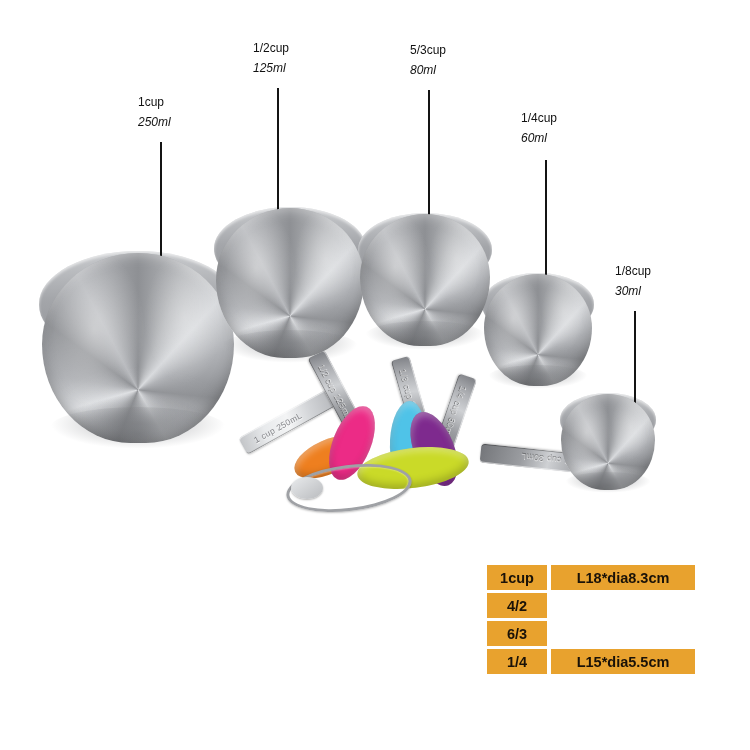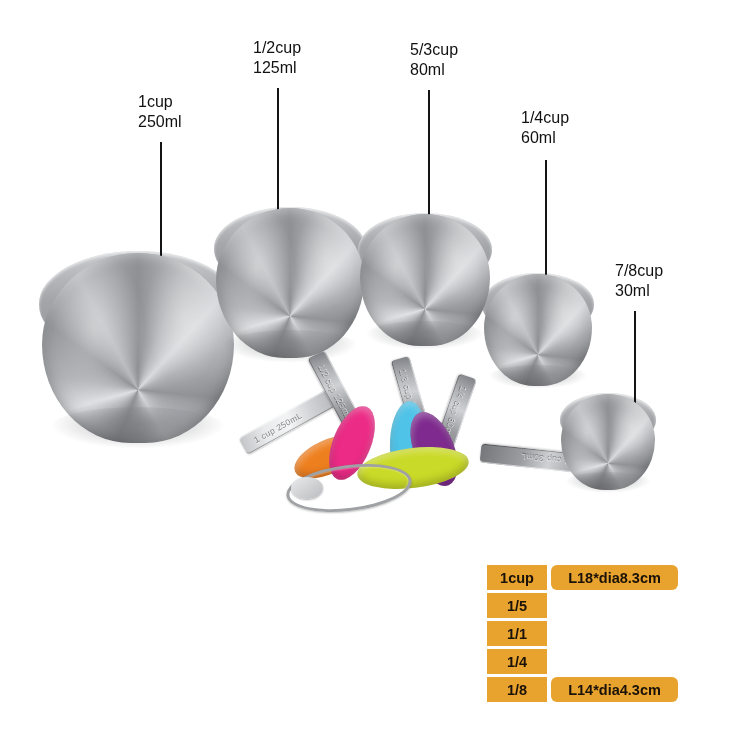"1/2cup" .callout { font-size: 16px -> 12px }
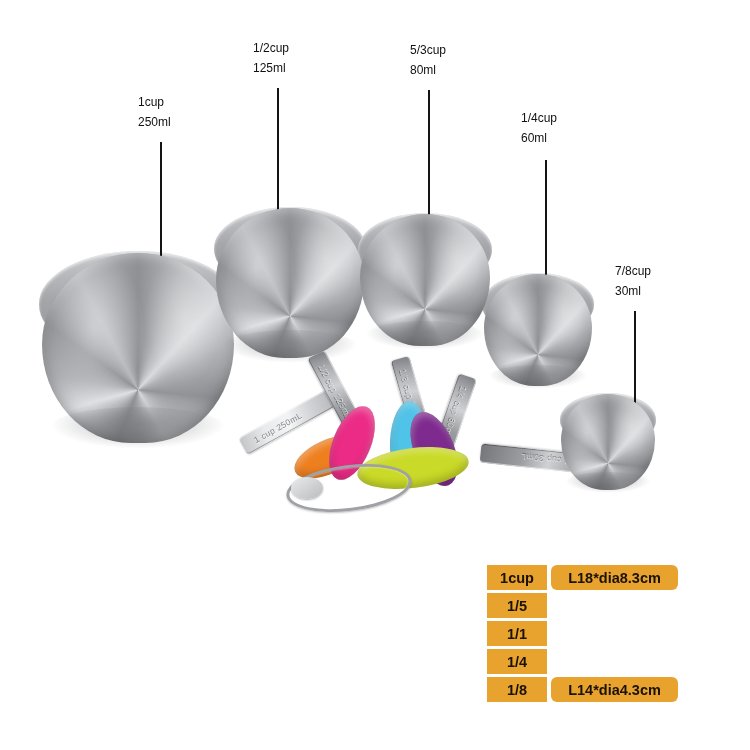"125ml" .callout .l2 { font-style: none -> italic }
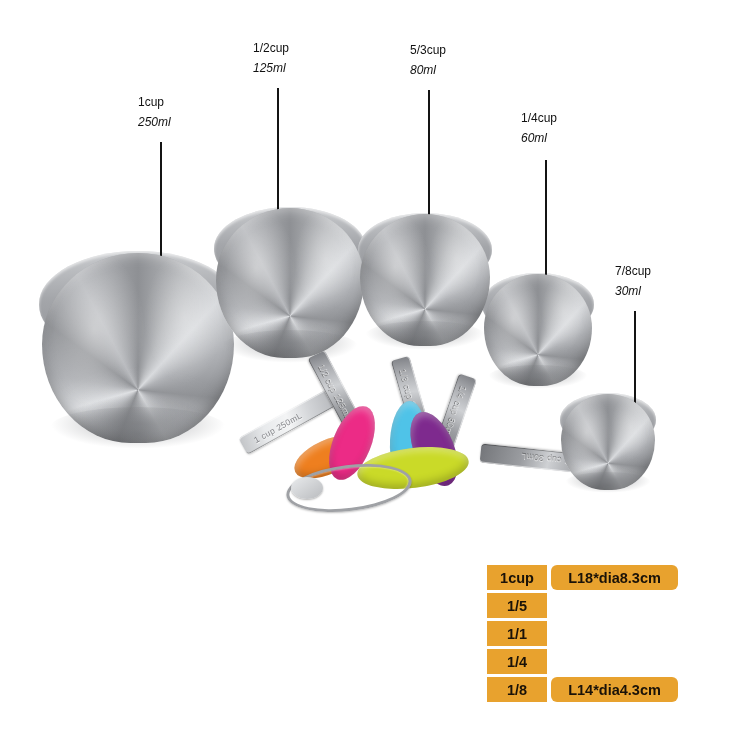"7/8cup" span.l1 { text: 7/8cup -> 1/8cup }
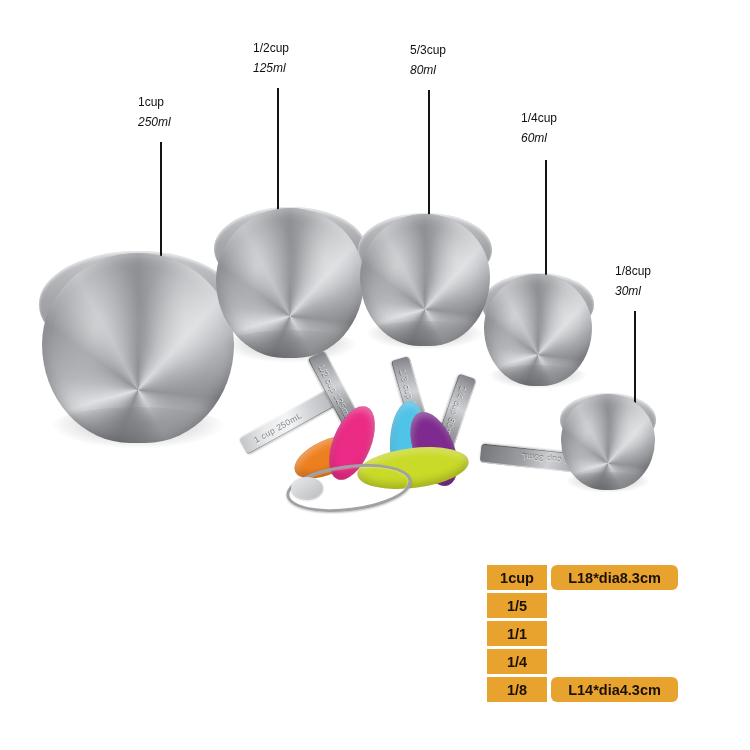"L18*dia8.3cm" .spec-cell.dim { border-radius: 6px -> none; width: 127px -> 144px }
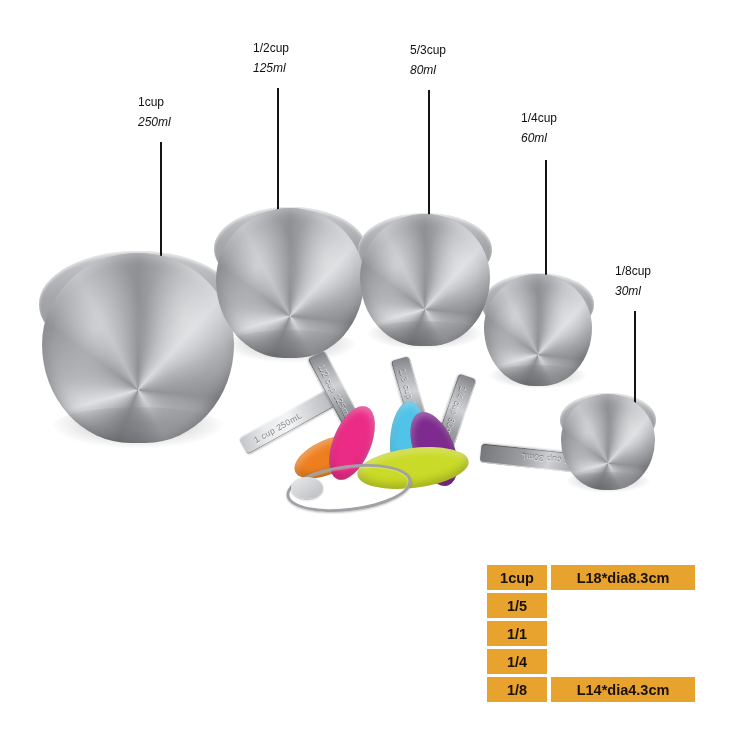"1/5" div.spec-cell { text: 1/5 -> 4/2 }
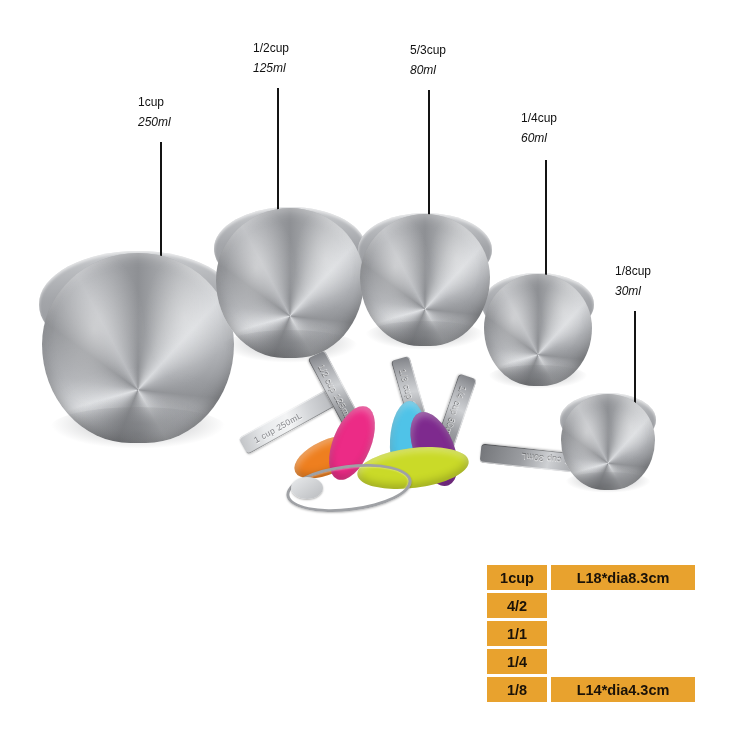"1/1" div.spec-cell { text: 1/1 -> 6/3 }
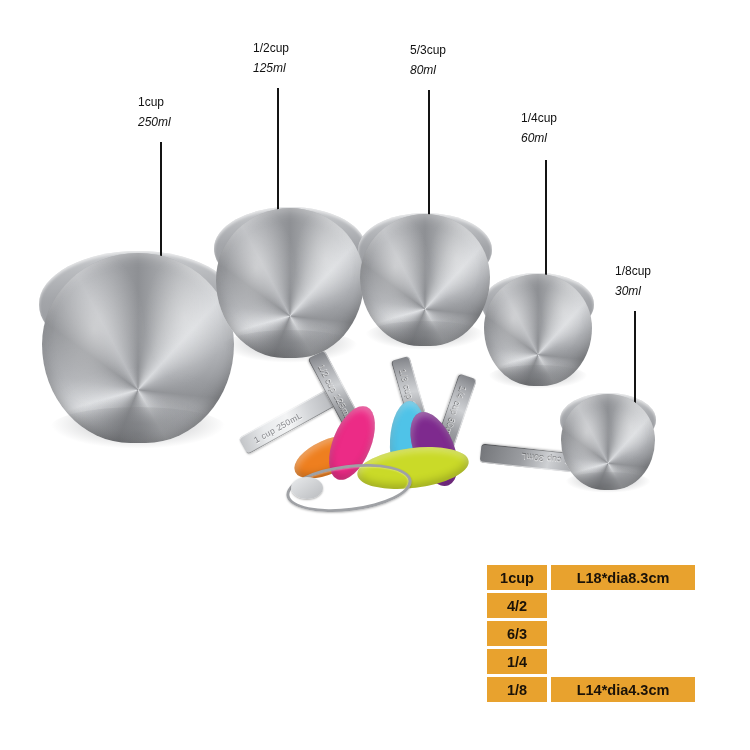"L15*dia5.5cm" div.spec-cell { html: none -> <div>L15*dia5.5cm</div> }
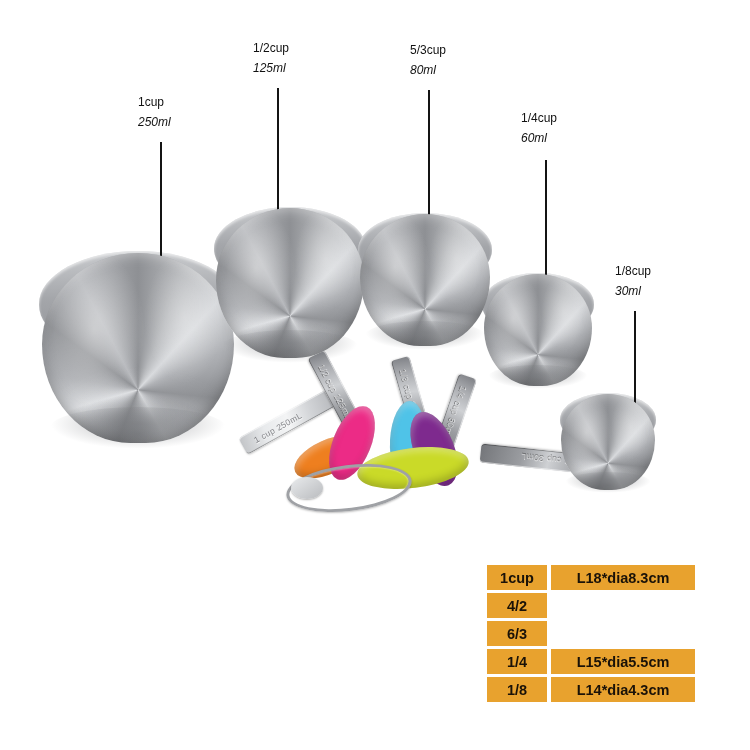"1/8" div.spec-row { html: <div> <div>1/8</div> <div>L14*dia4.3cm</div> </div> -> none }
